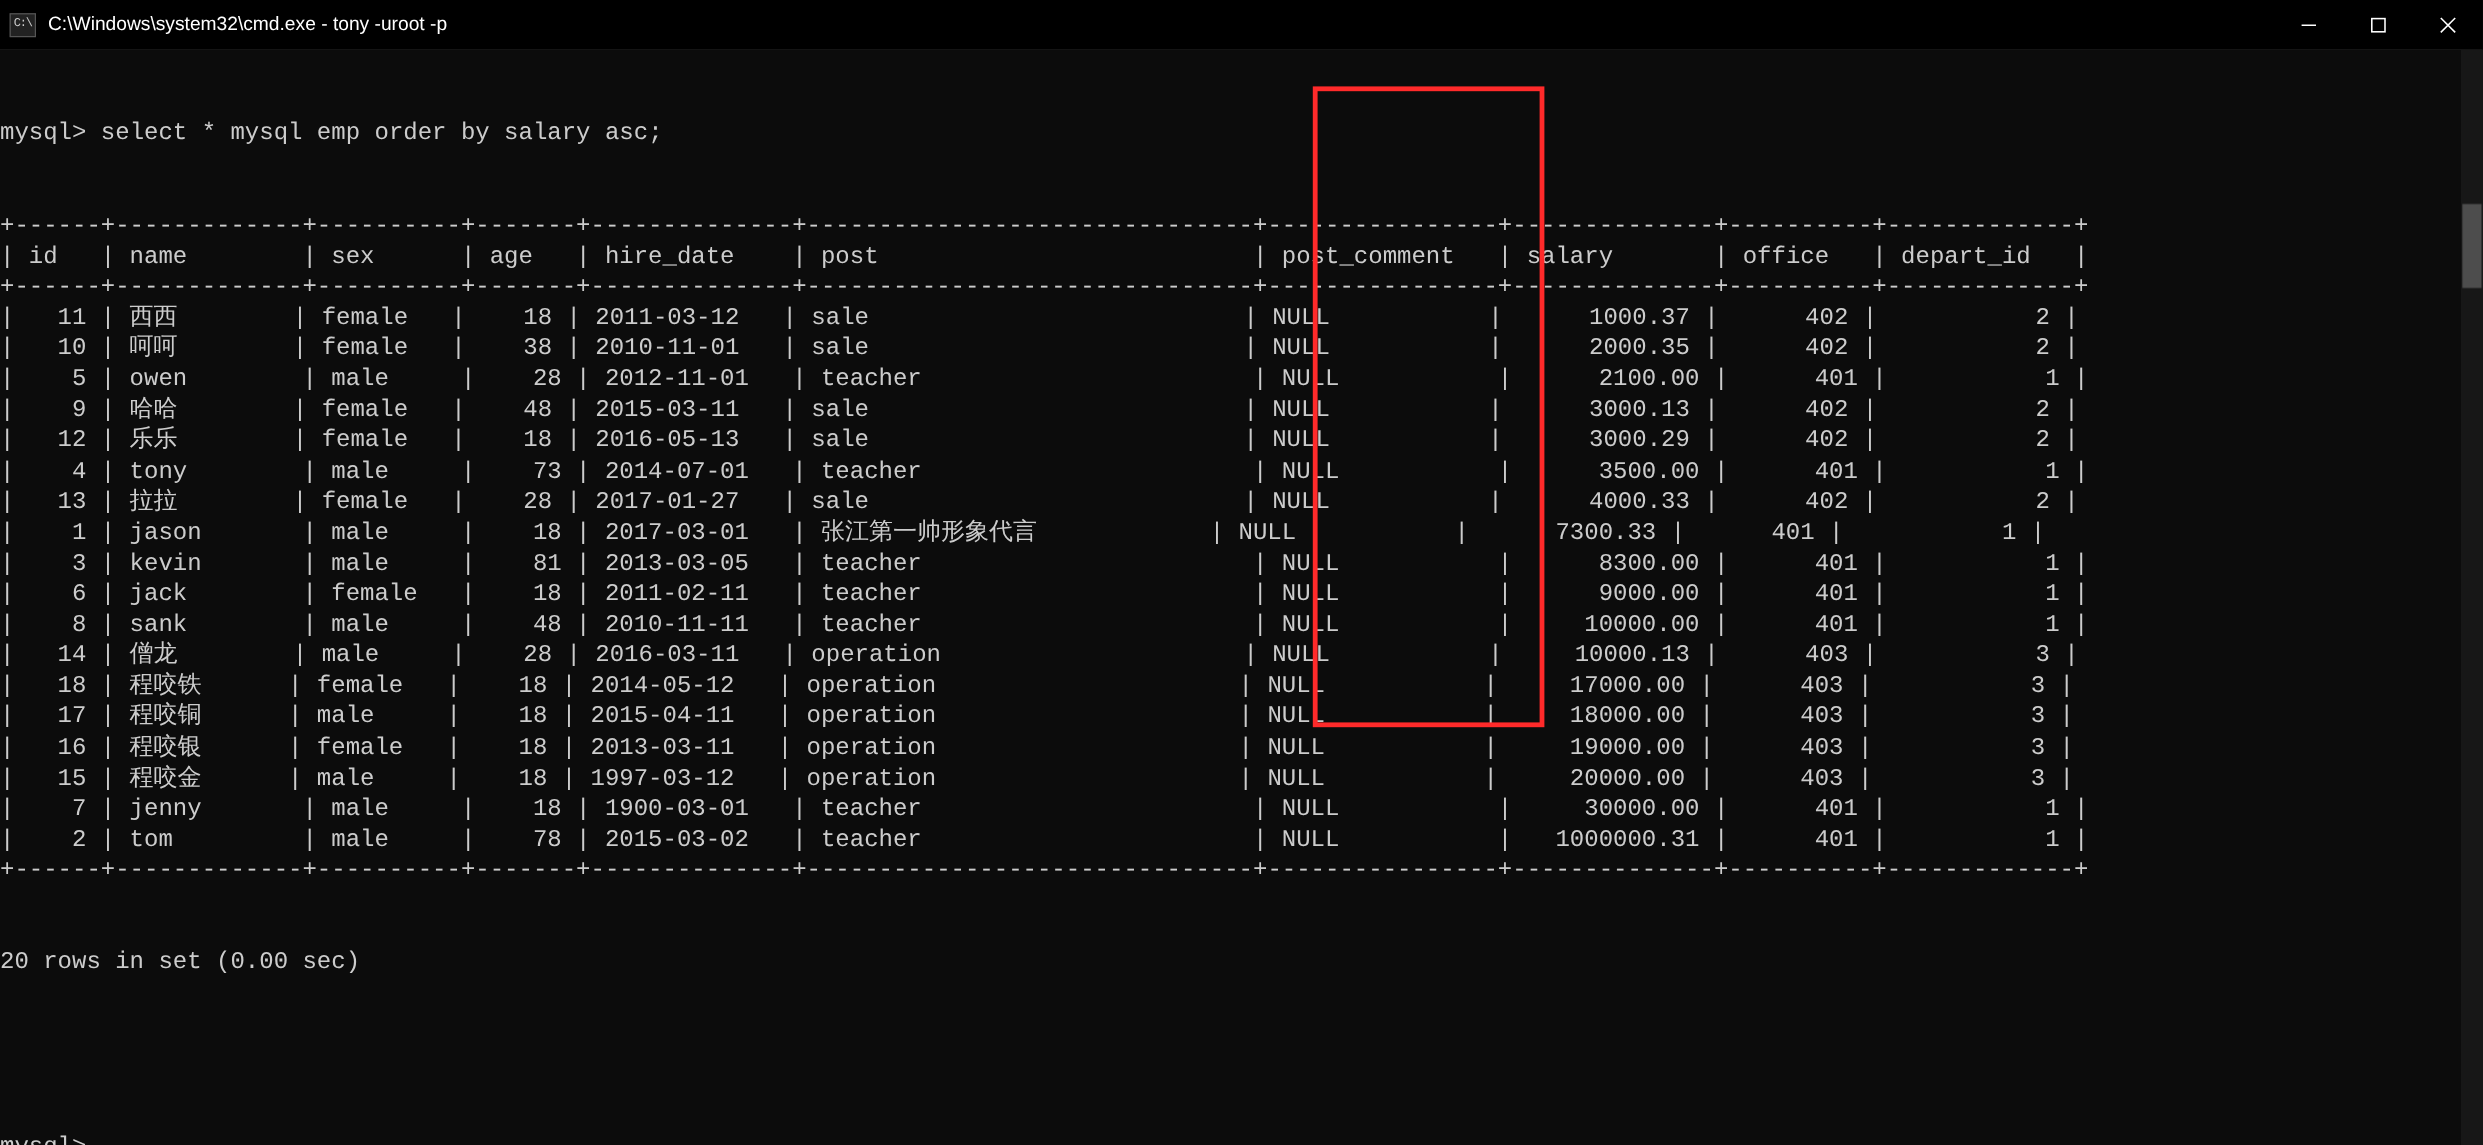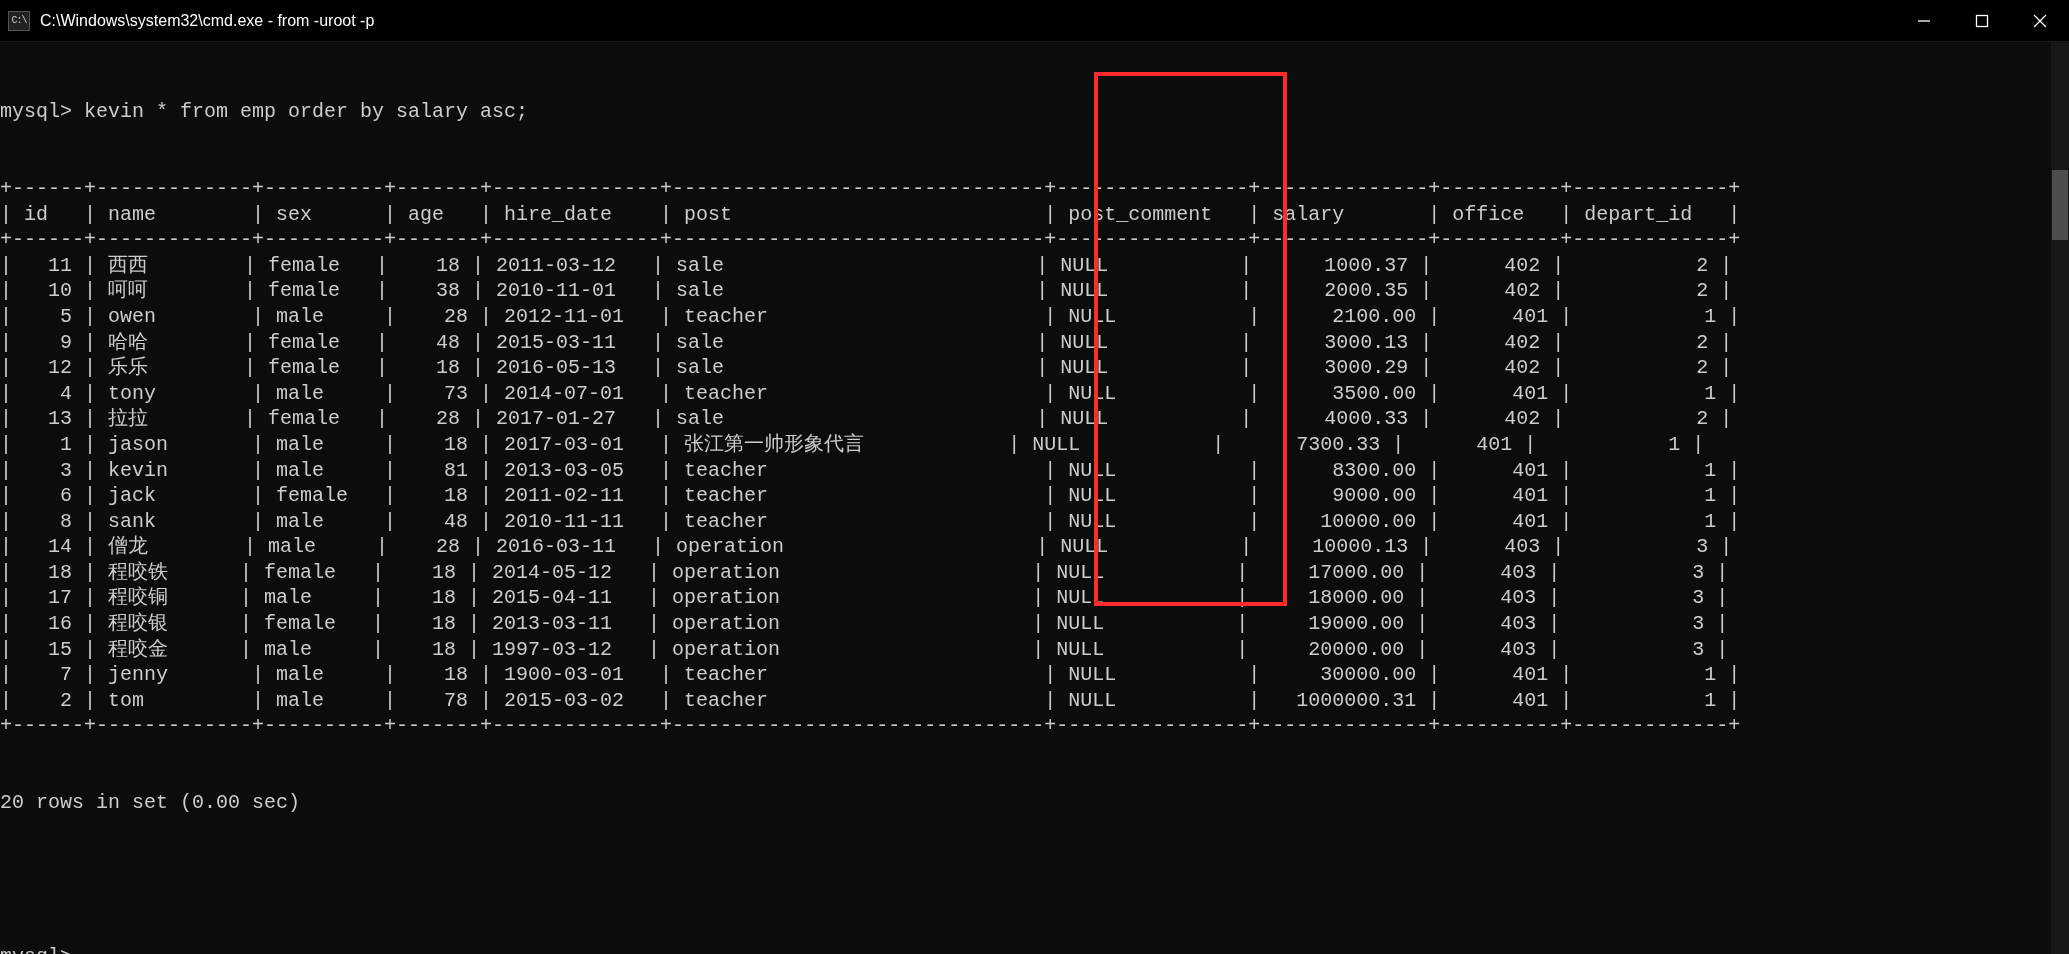"C:\Windows\system32\cmd.exe - from" span.titlebar-text { text: from -> tony }
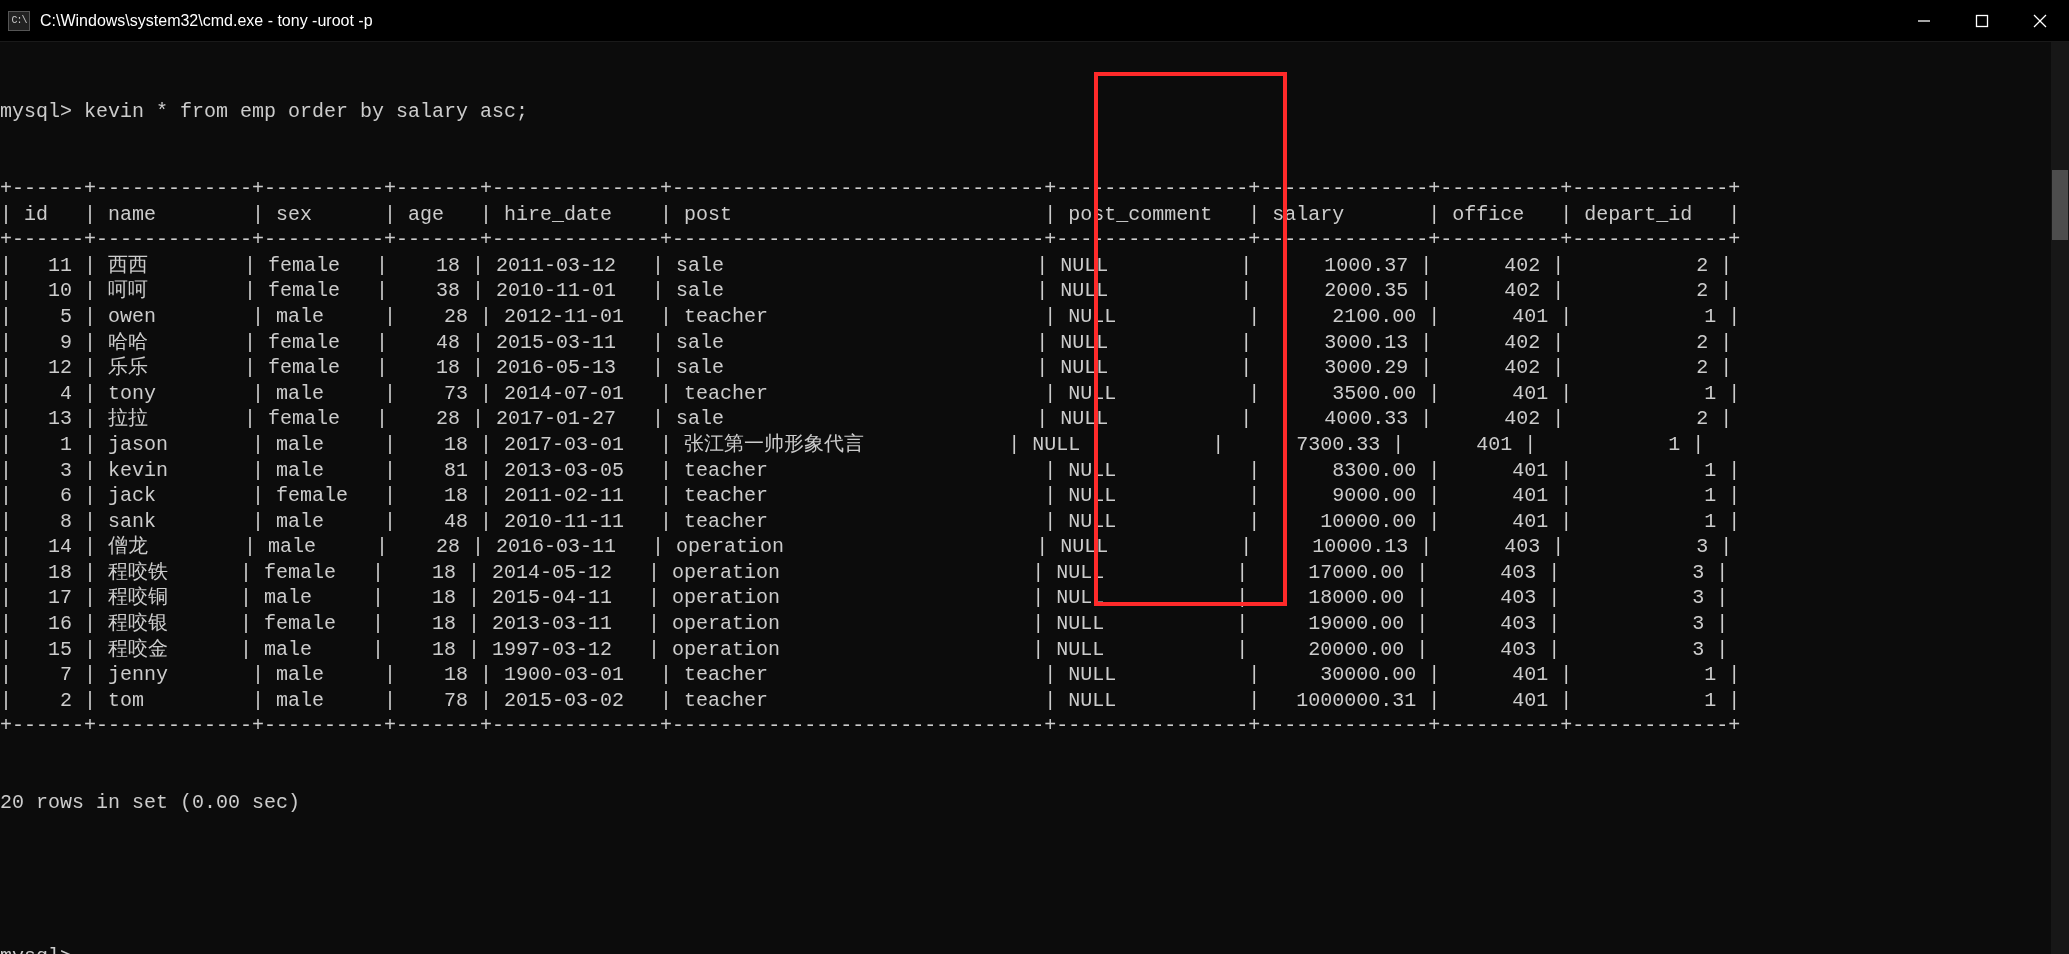"kevin * from emp order" span { text: kevin * from -> select * mysql }
